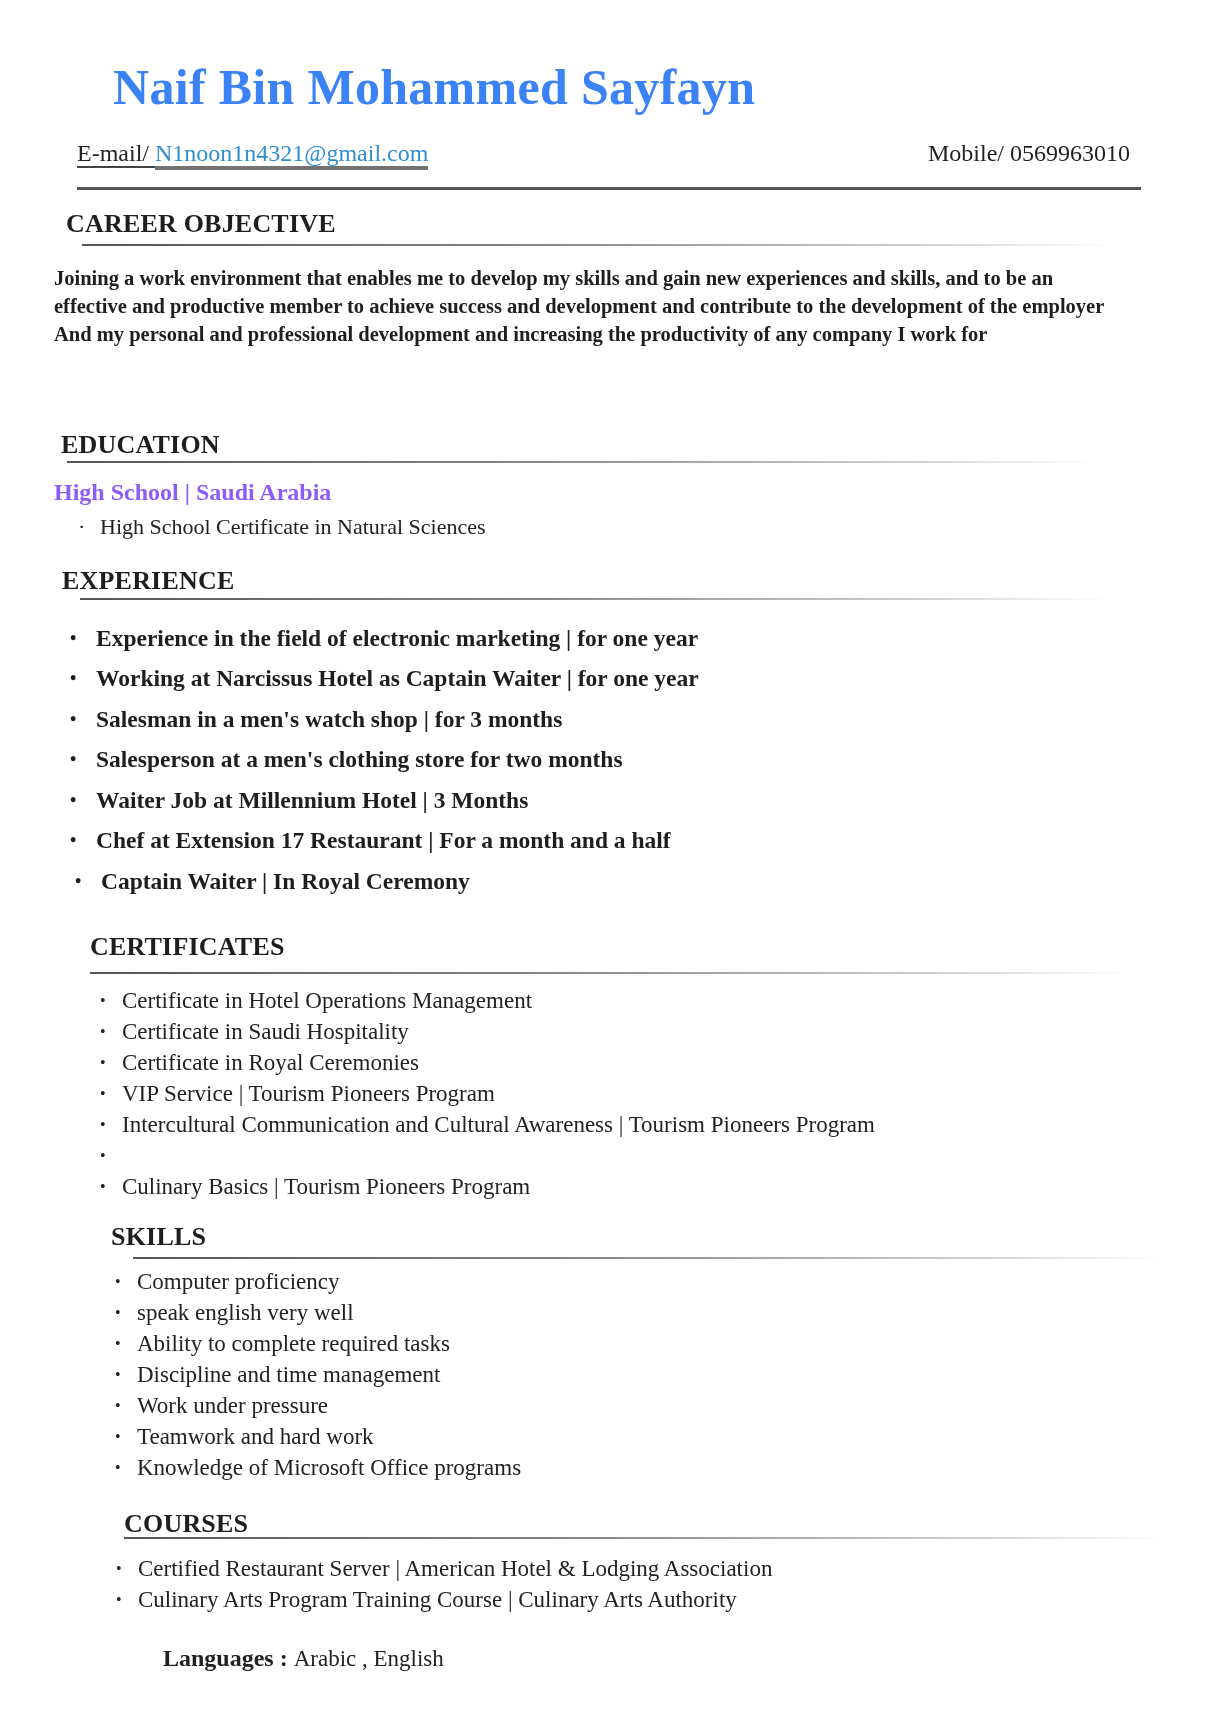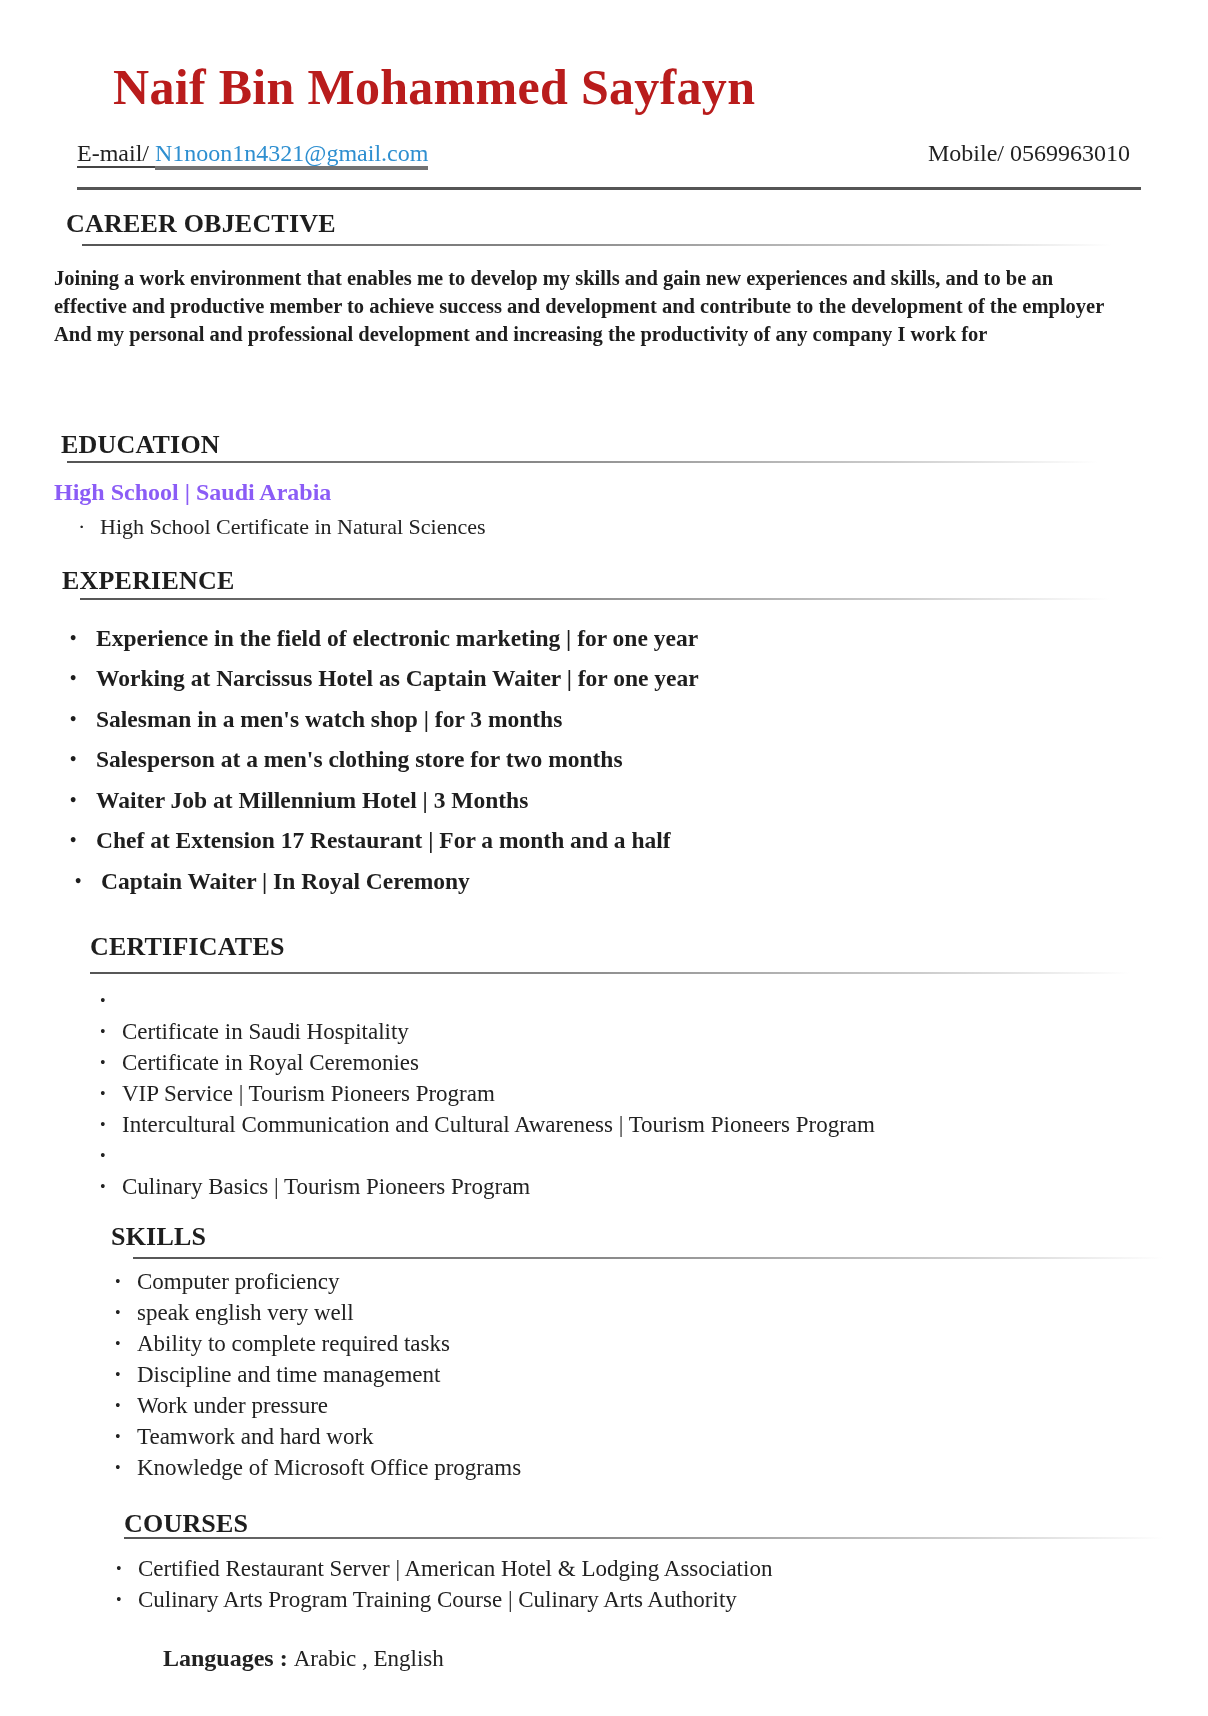"Naif Bin Mohammed Sayfayn" .name { color: #b91c1c -> #3b82f6 }
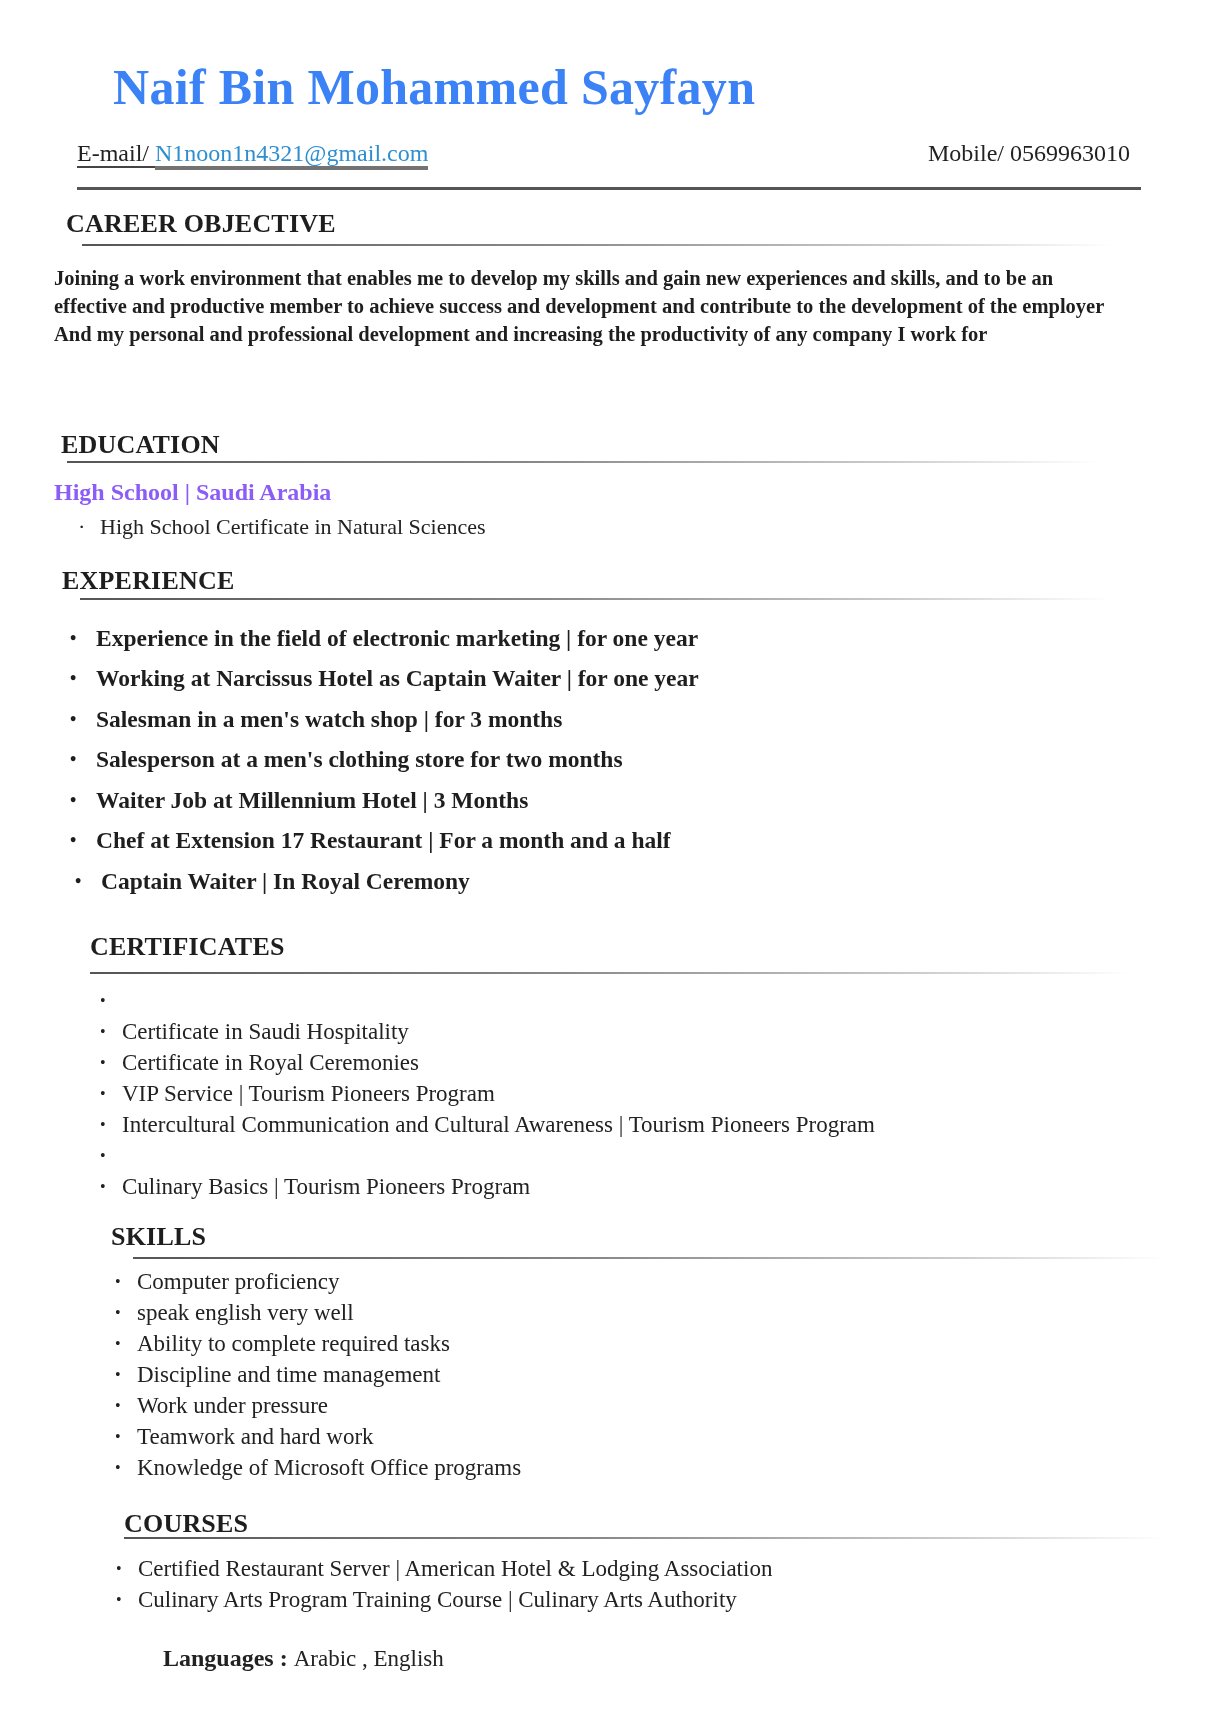"Certificate in Hotel Operations" span { html: none -> <span>Certificate in Hotel Operations Management</span> }
